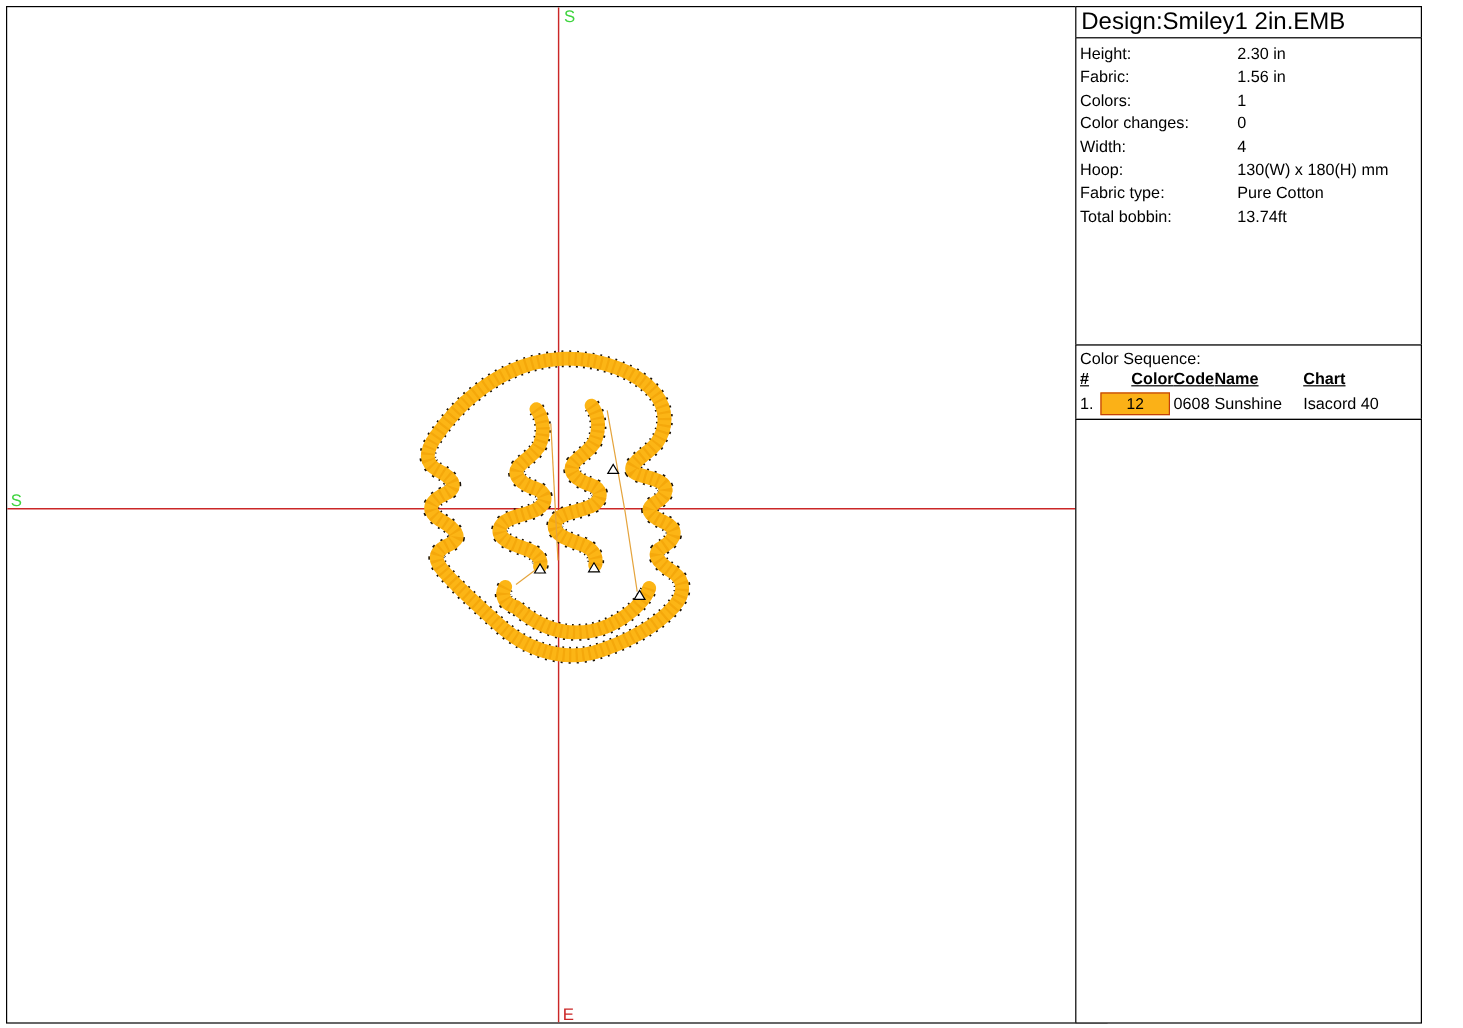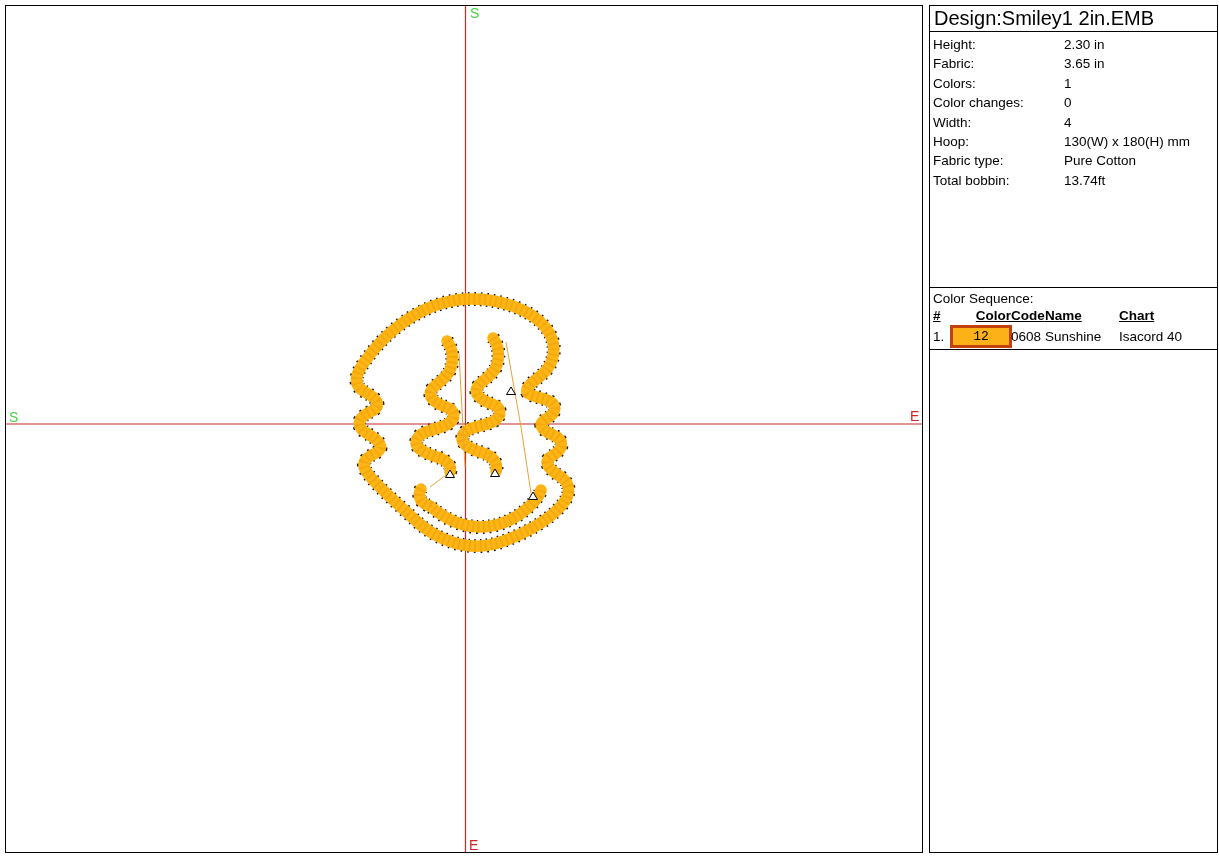"Design:Smiley1 2in.EMB" .panel { left: 929px -> 896px }
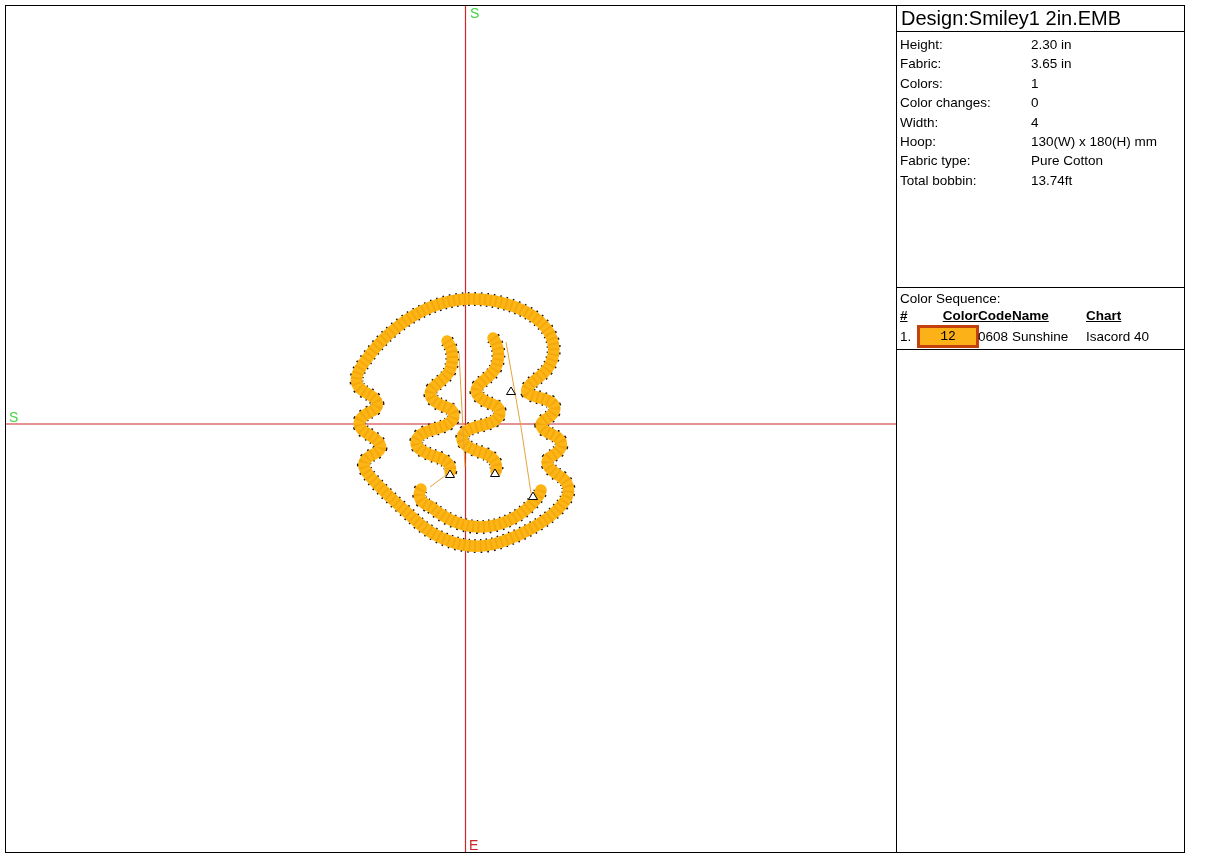"3.65 in" span.detail-value { text: 3.65 -> 1.56 }
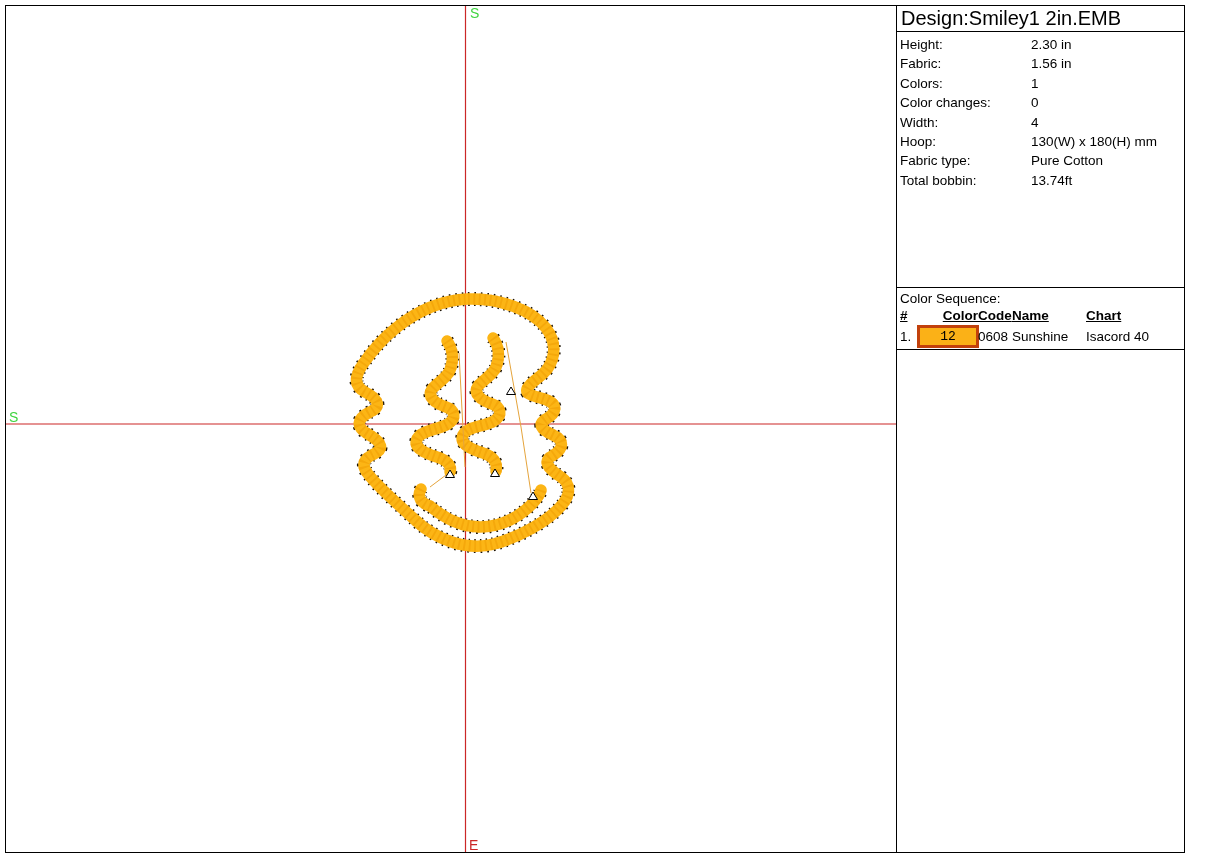"12" .swatch { border: 3px solid #c2410c -> 1px solid #c2410c; font-family: Liberation Mono, monospace -> none }
